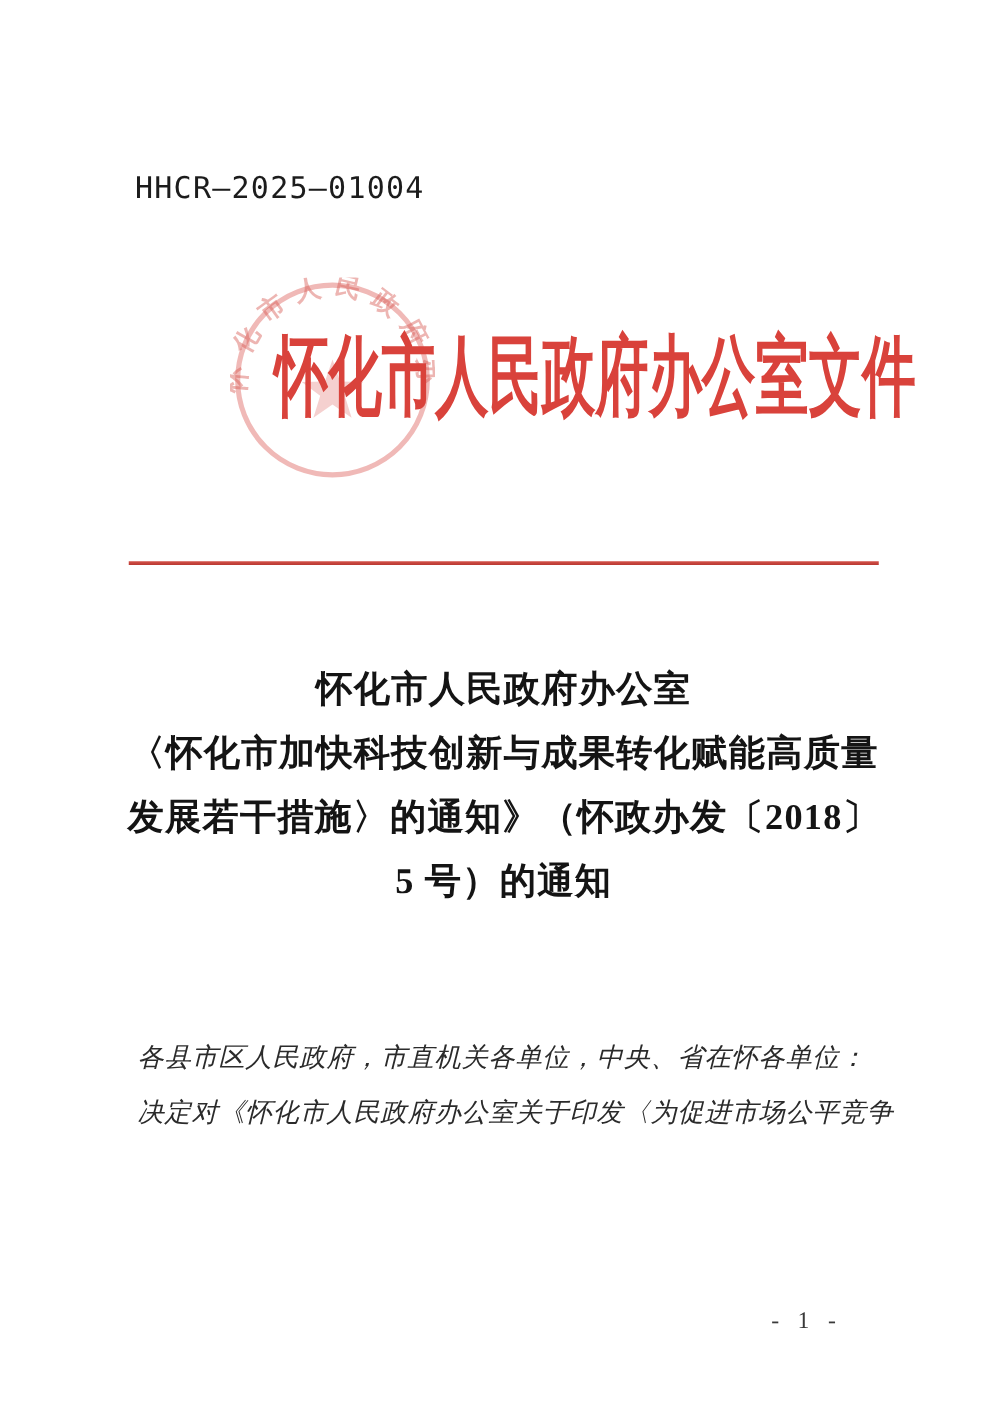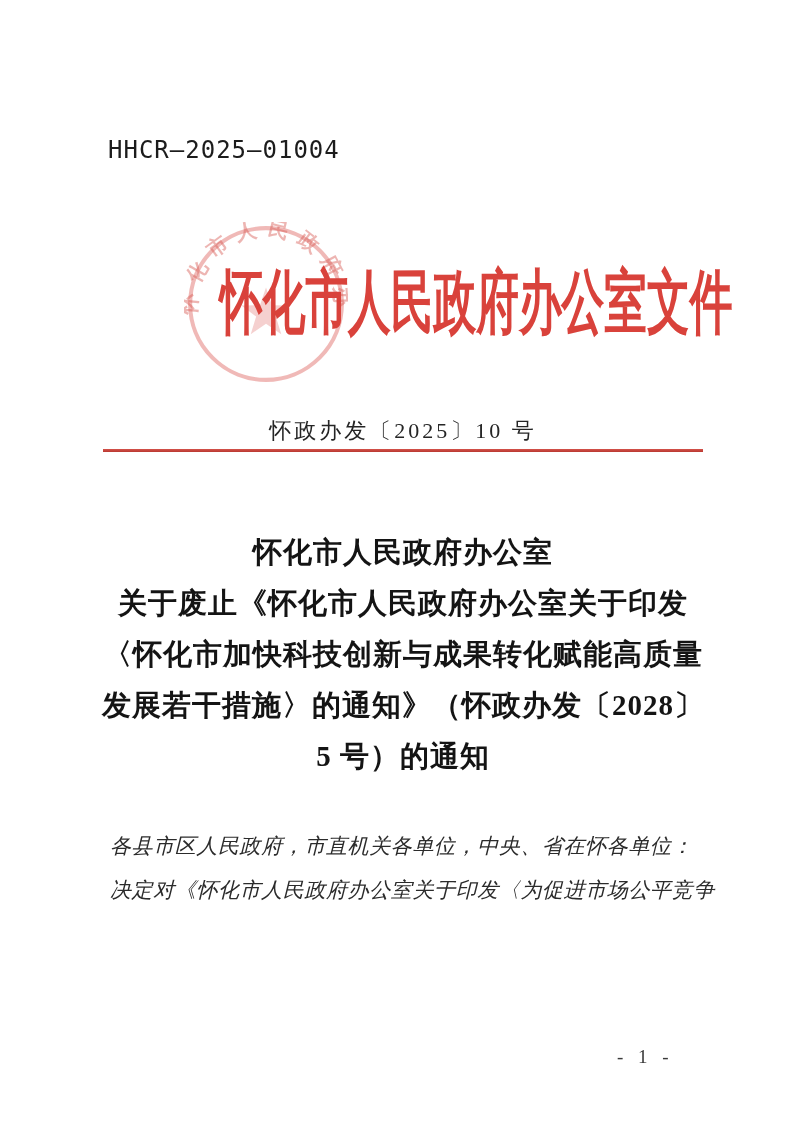"怀政办发〔2025〕10 号" div.doc-number { html: <div>怀政办发〔2025〕10 号</div> -> none }
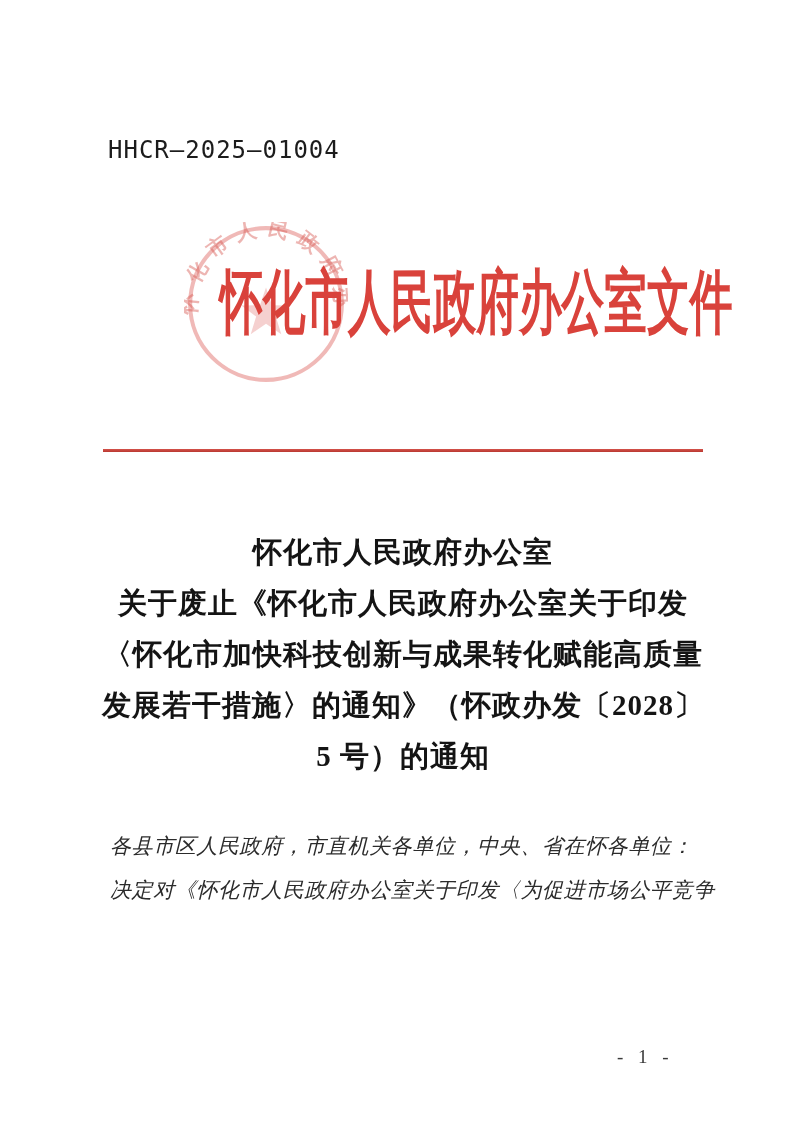"关于废止《怀化市人民政府办公室关于印发" div { html: <div>关于废止《怀化市人民政府办公室关于印发</div> -> none }
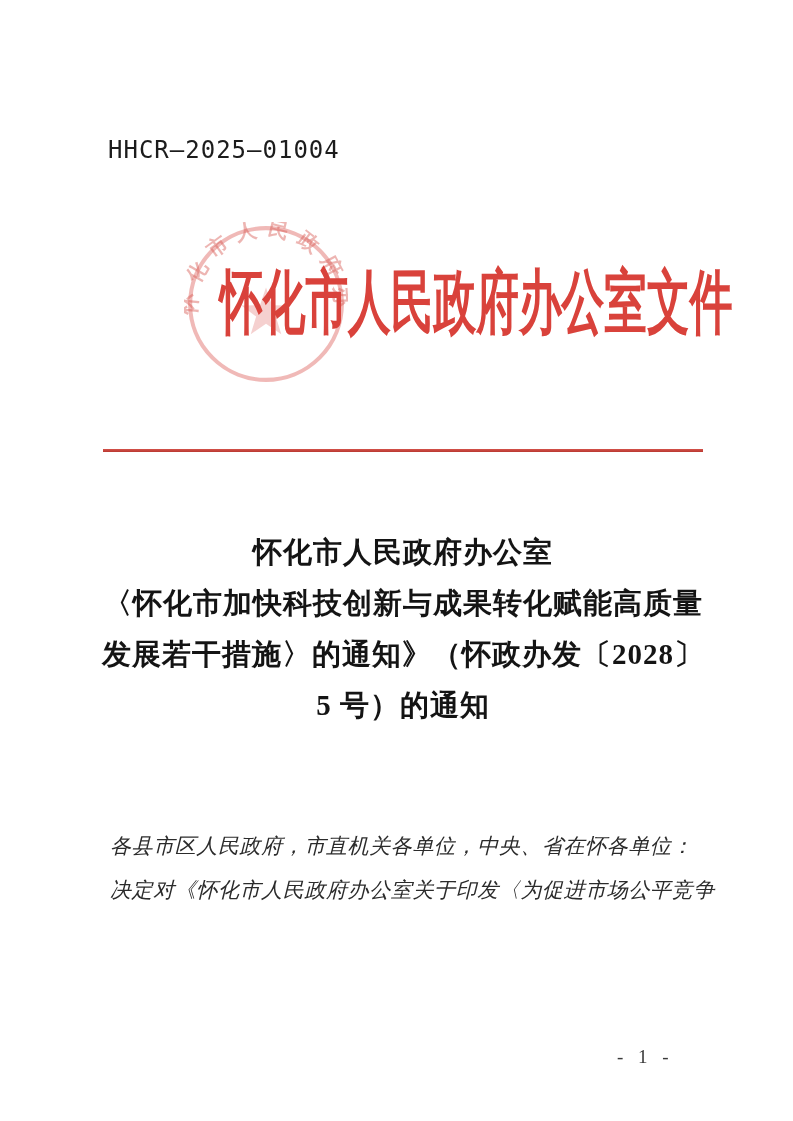"发展若干措施〉的通知》（怀政办发〔2028〕" div { text: 2028 -> 2018 }
